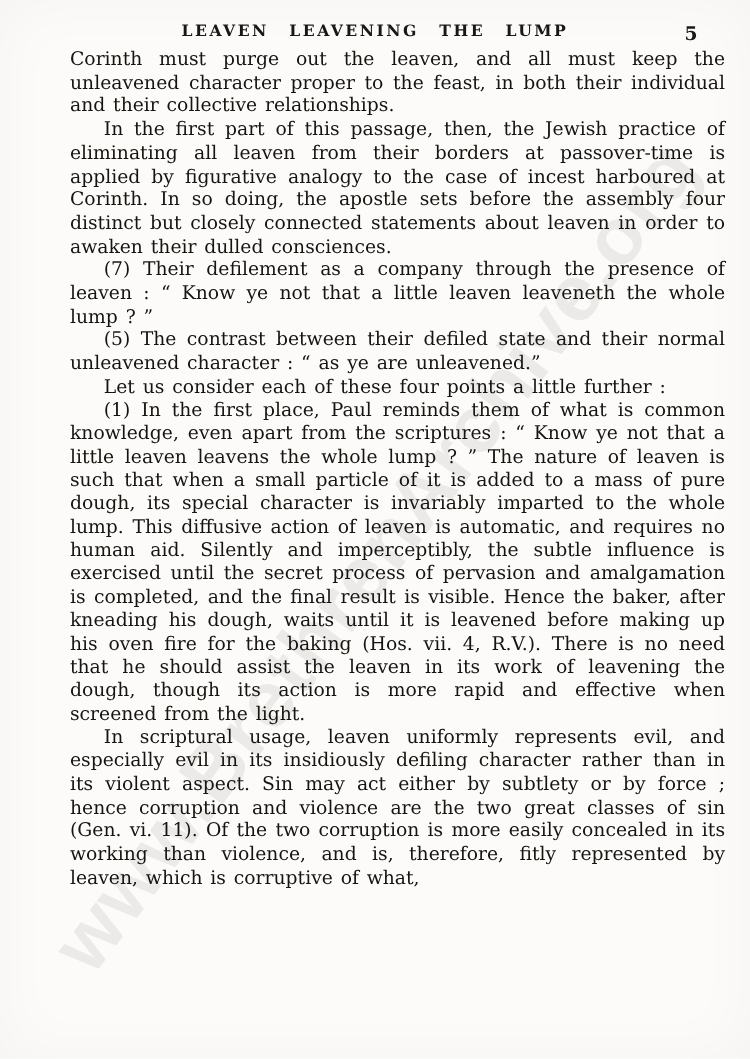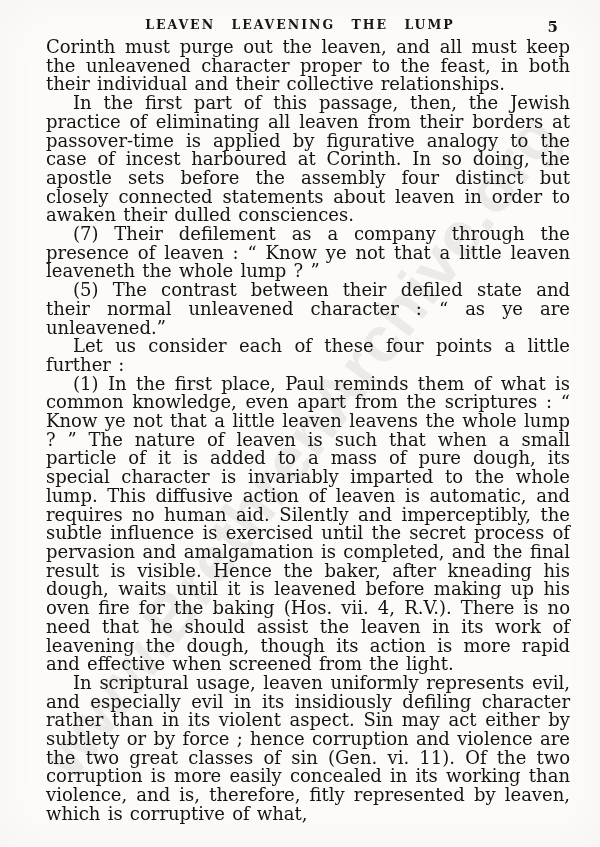"Corinth must purge out the" .body-text { font-size: 18px -> 15px; left: 46px -> 56px }
